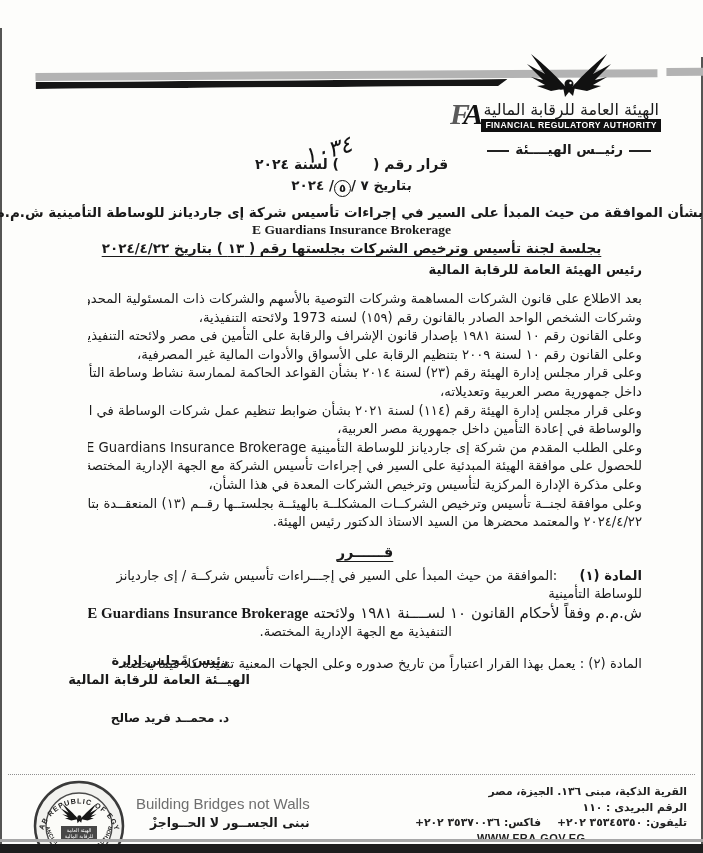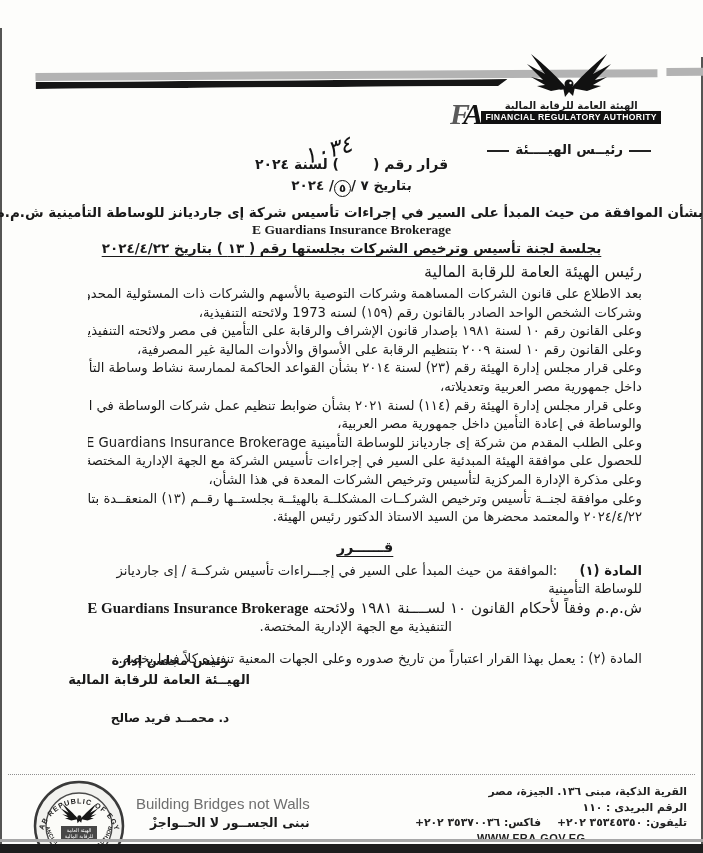"الهيئة العامة للرقابة المالية" .brand-ar { font-size: 10px -> 16px; font-weight: bold -> normal }
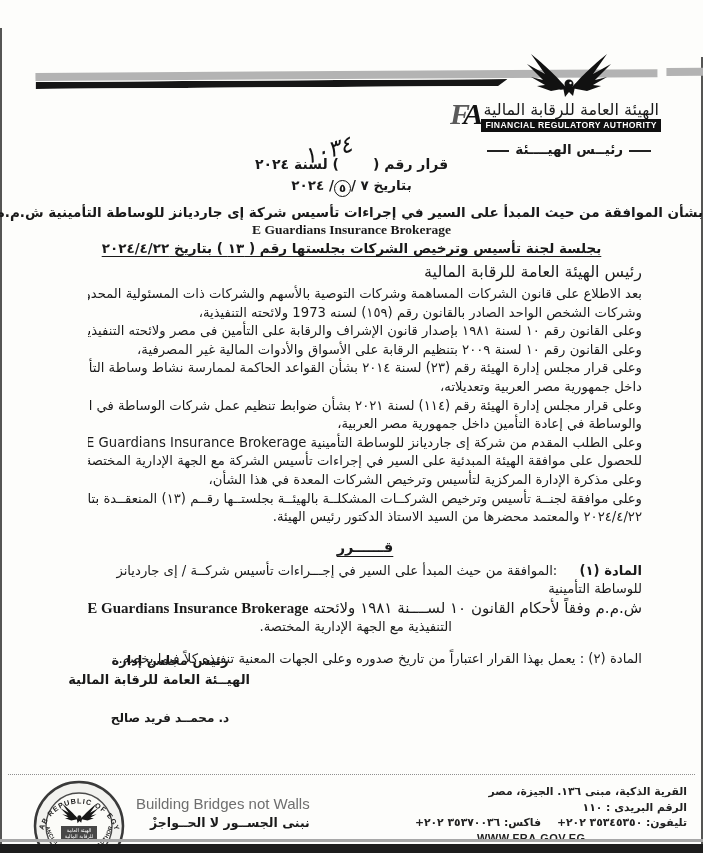"رئيس الهيئة العامة للرقابة المالية" .body-heading { font-size: 16px -> 13px; font-weight: normal -> bold; margin-bottom: 4px -> 13px }
